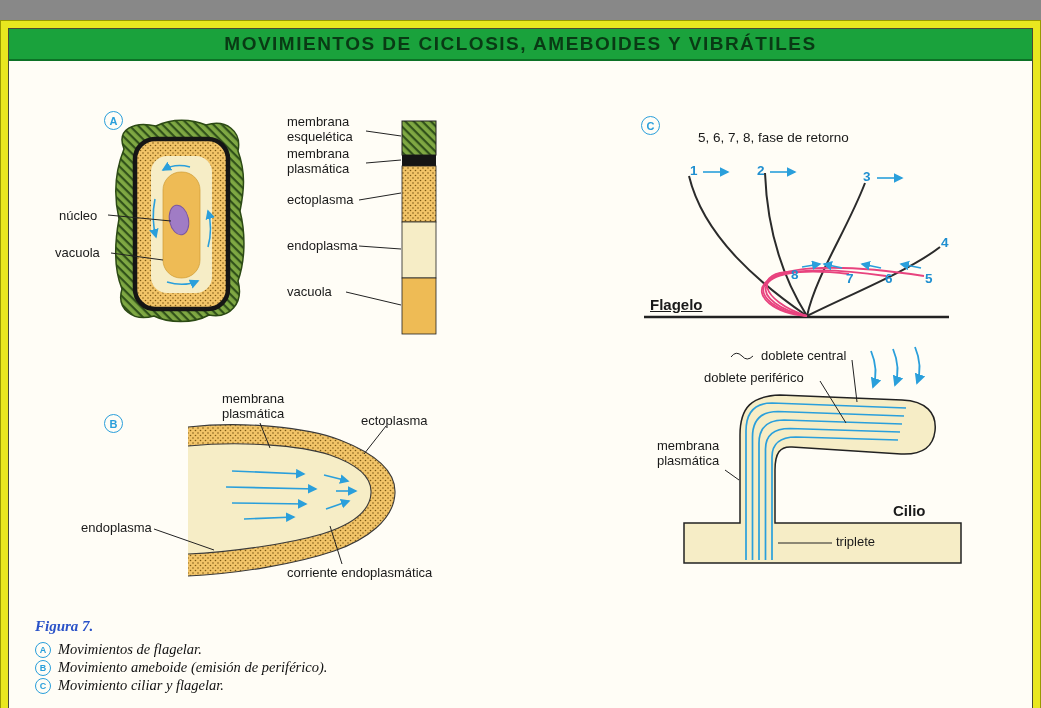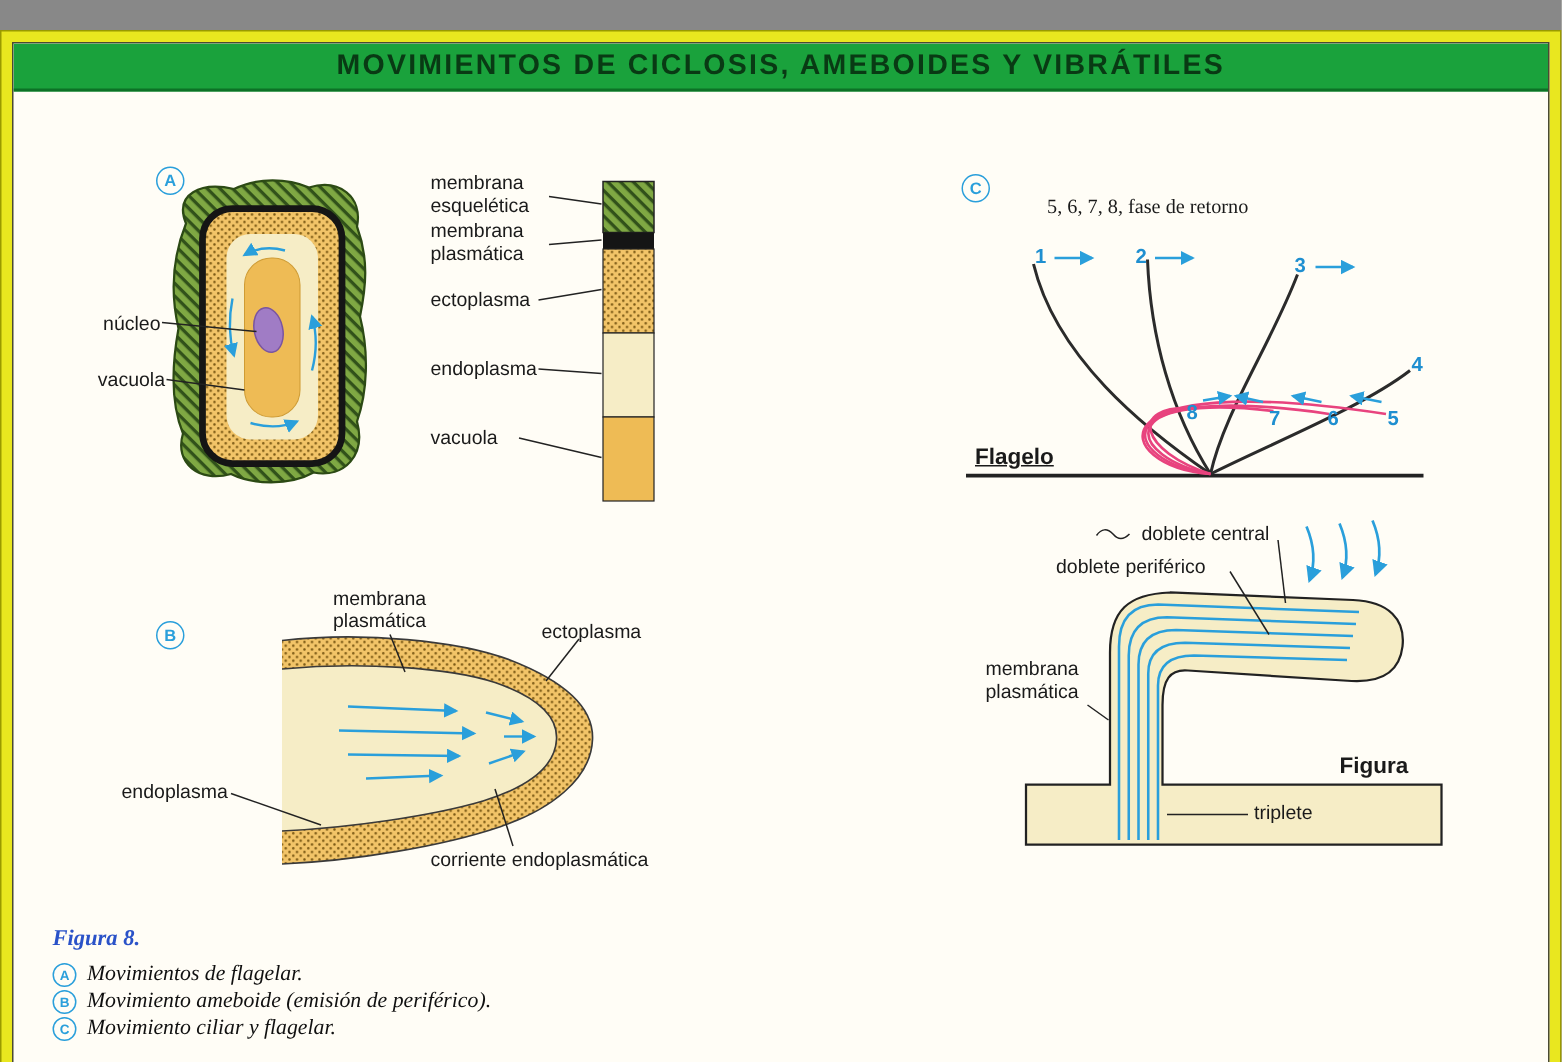"5, 6, 7, 8, fase" div.lbl { font-family: Liberation Serif, serif -> none }
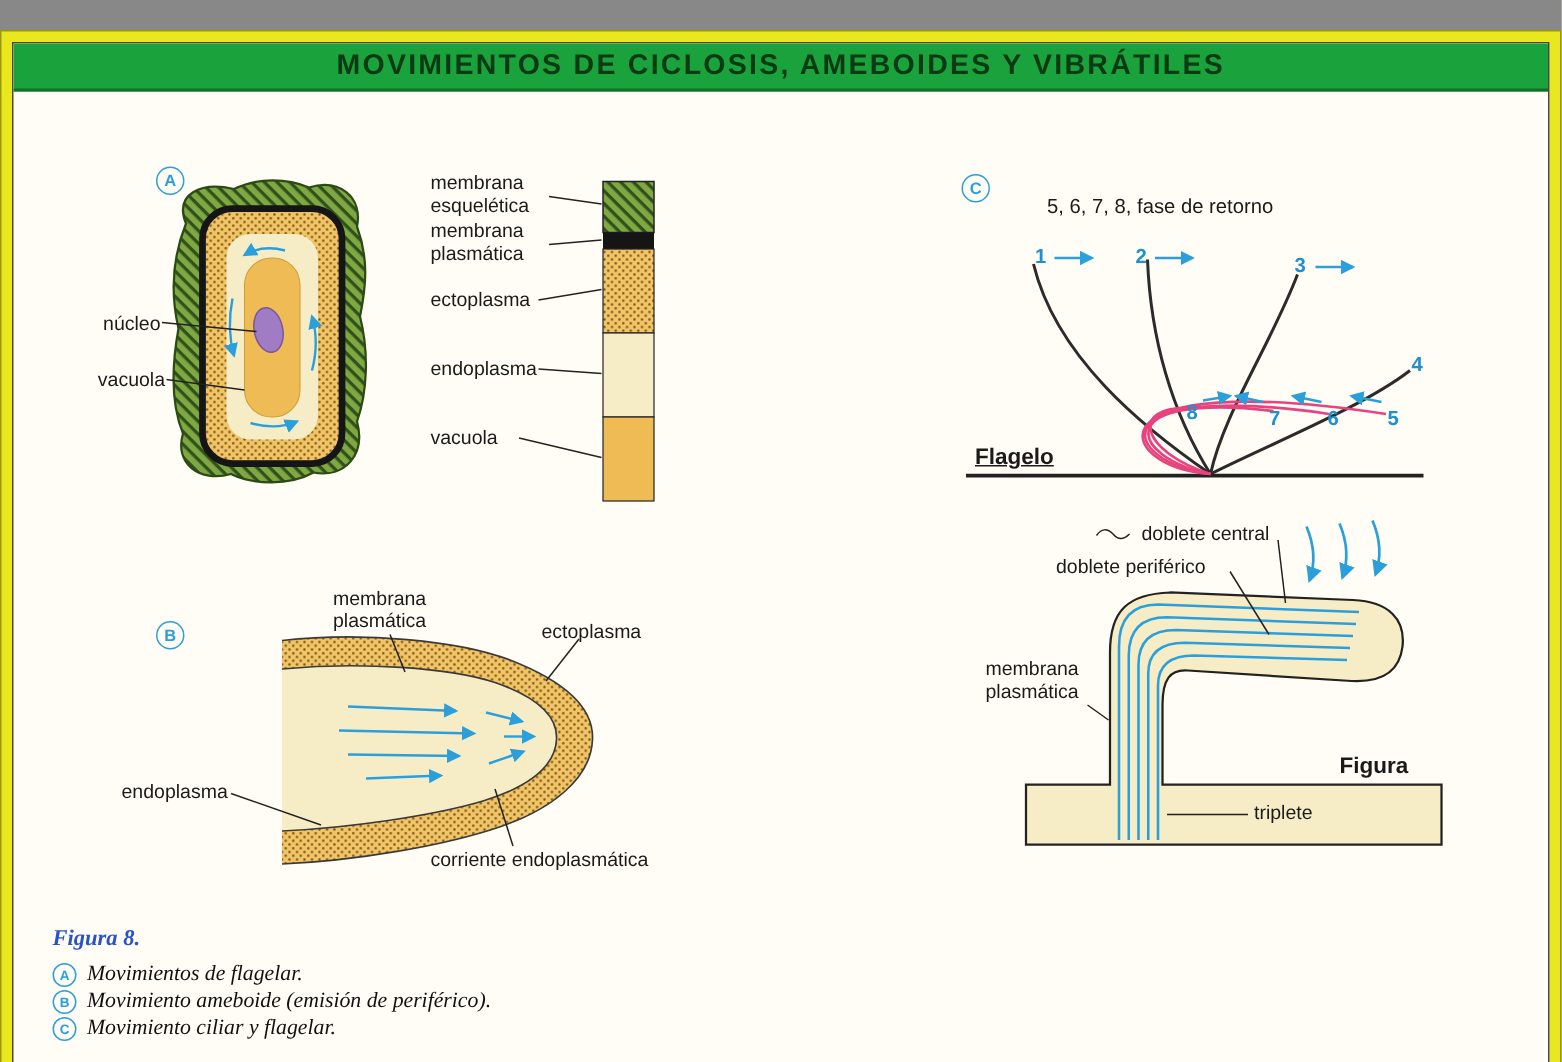"núcleo" .ra { text-align: right -> none }
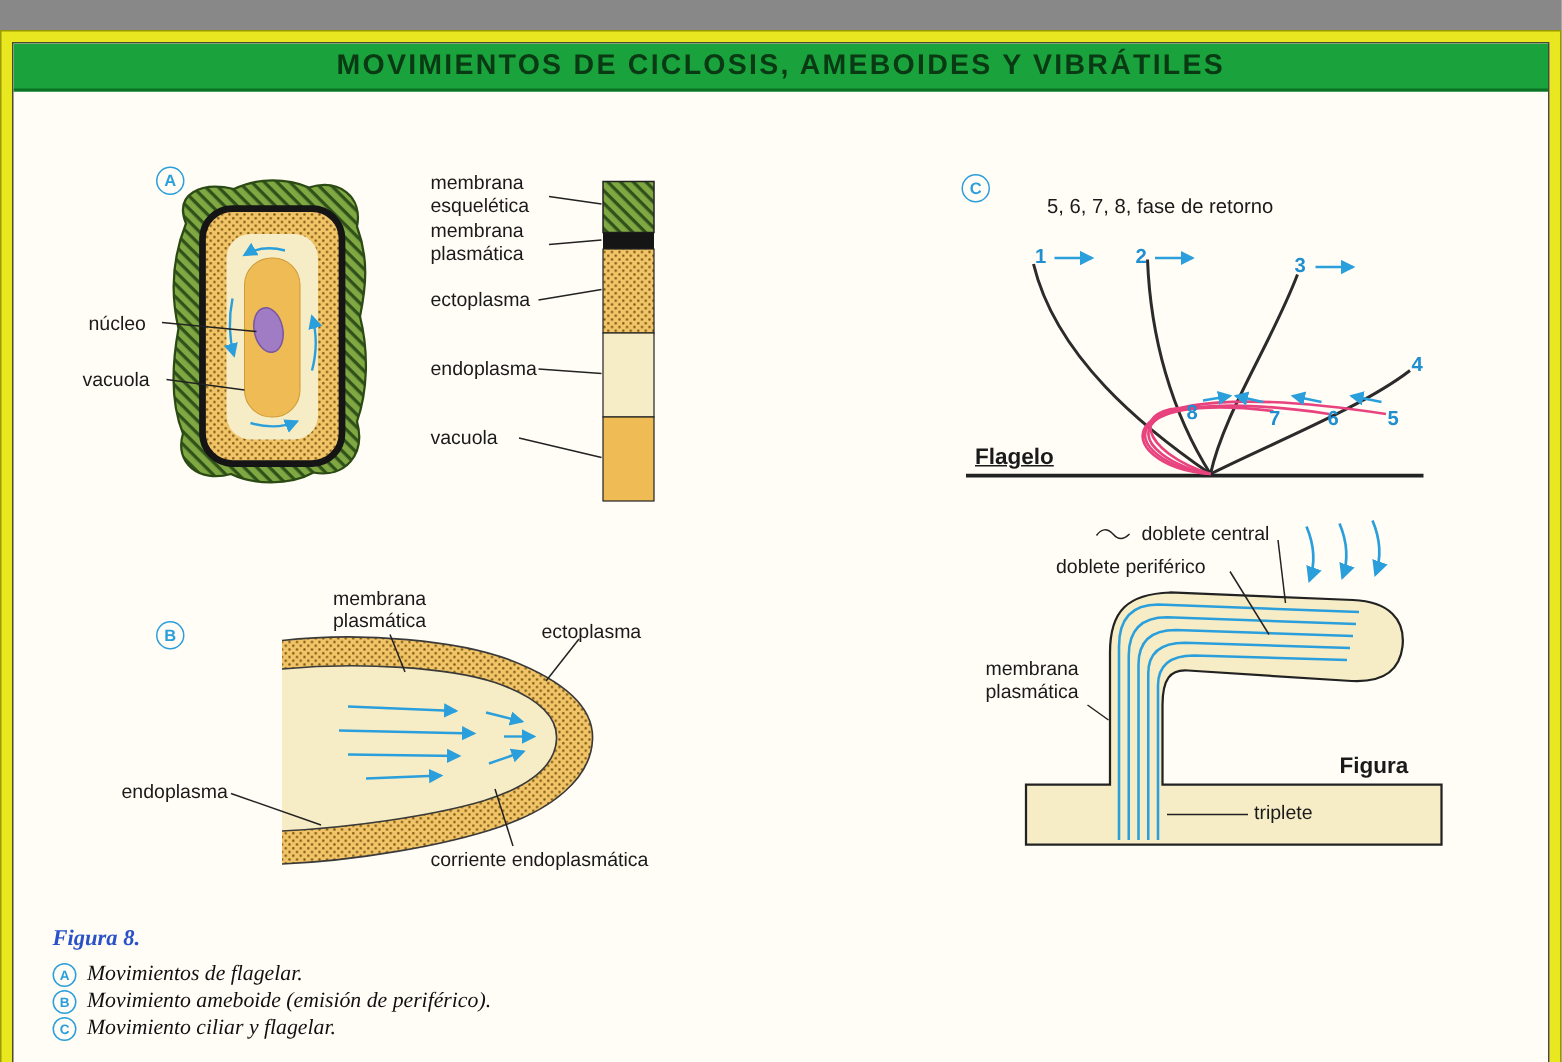"Figura" div.lbl { text: Figura -> Cilio }
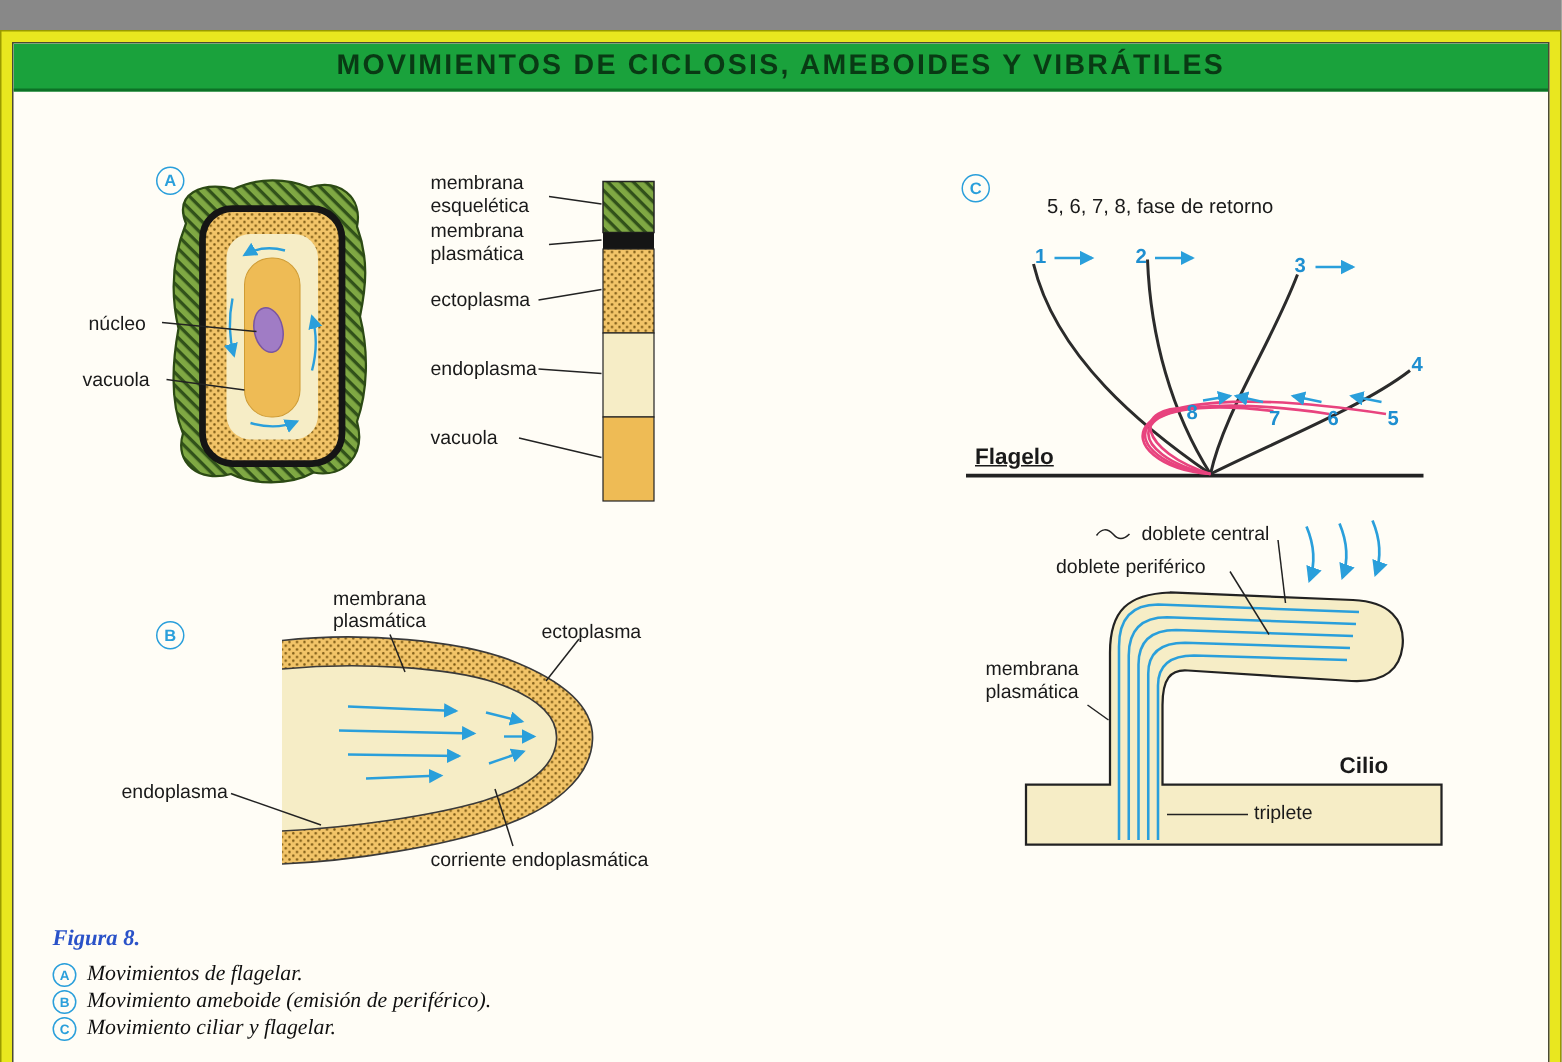"Figura 8." div.figura { text: 8 -> 7 }
